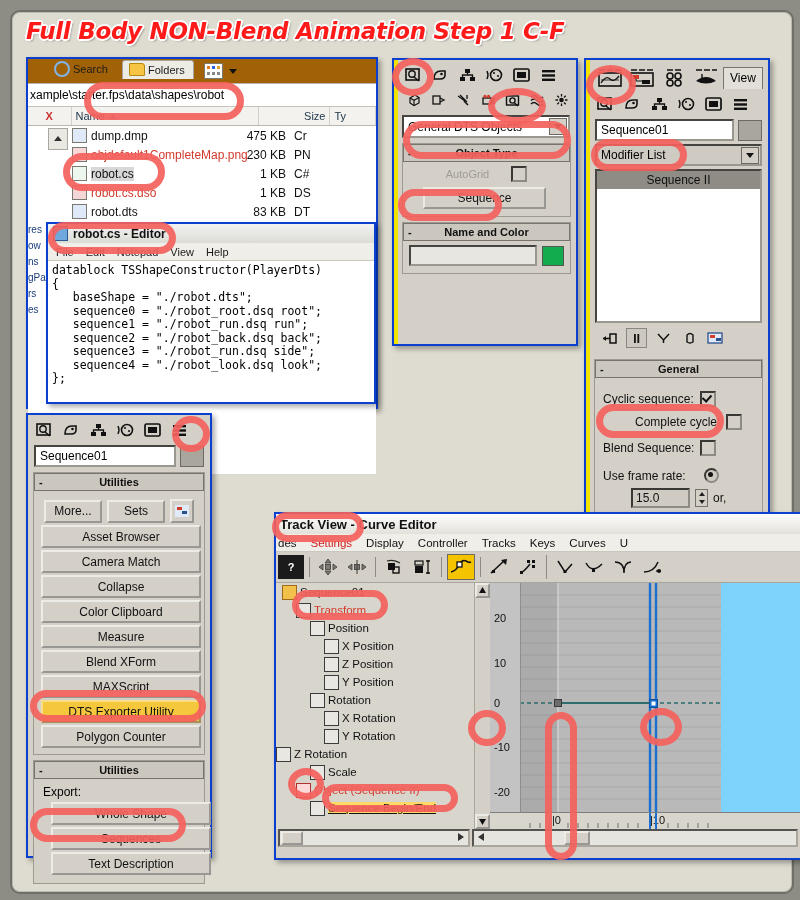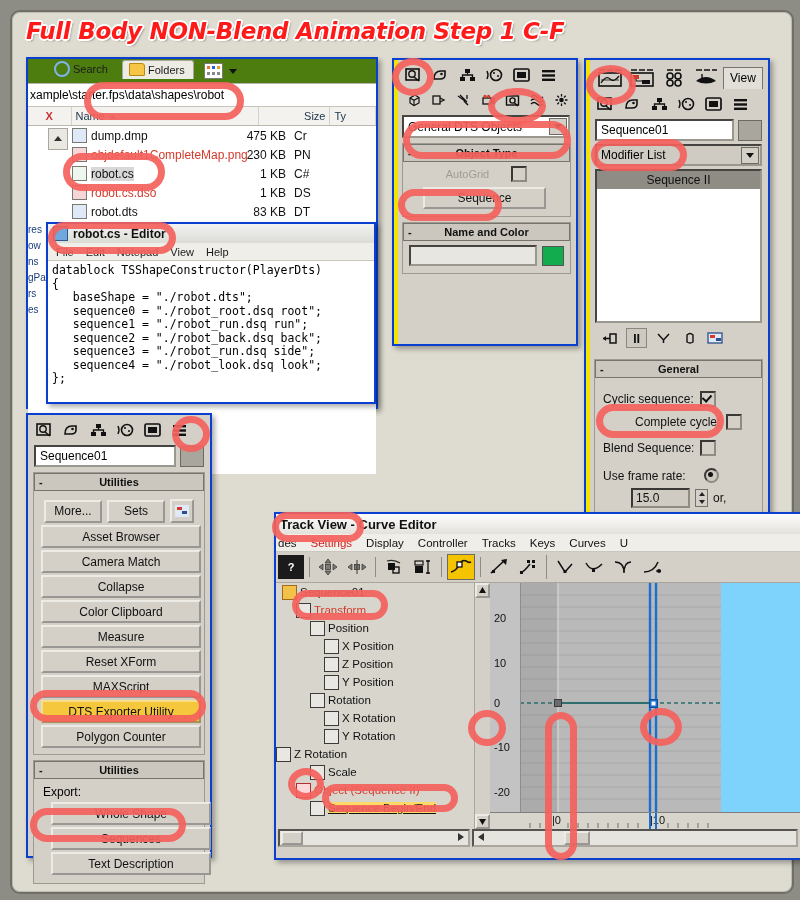"Search" .exp-toolbar { background: #4d7c0f -> #a16207 }
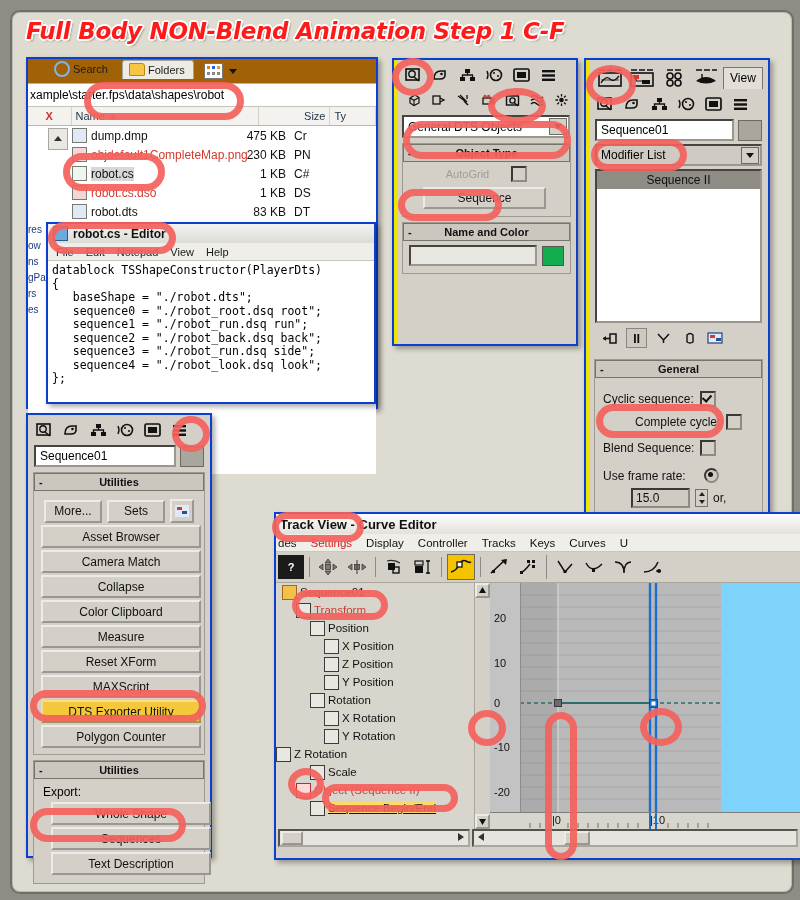"Reset XForm" span.ubtn { text: Reset -> Blend }
